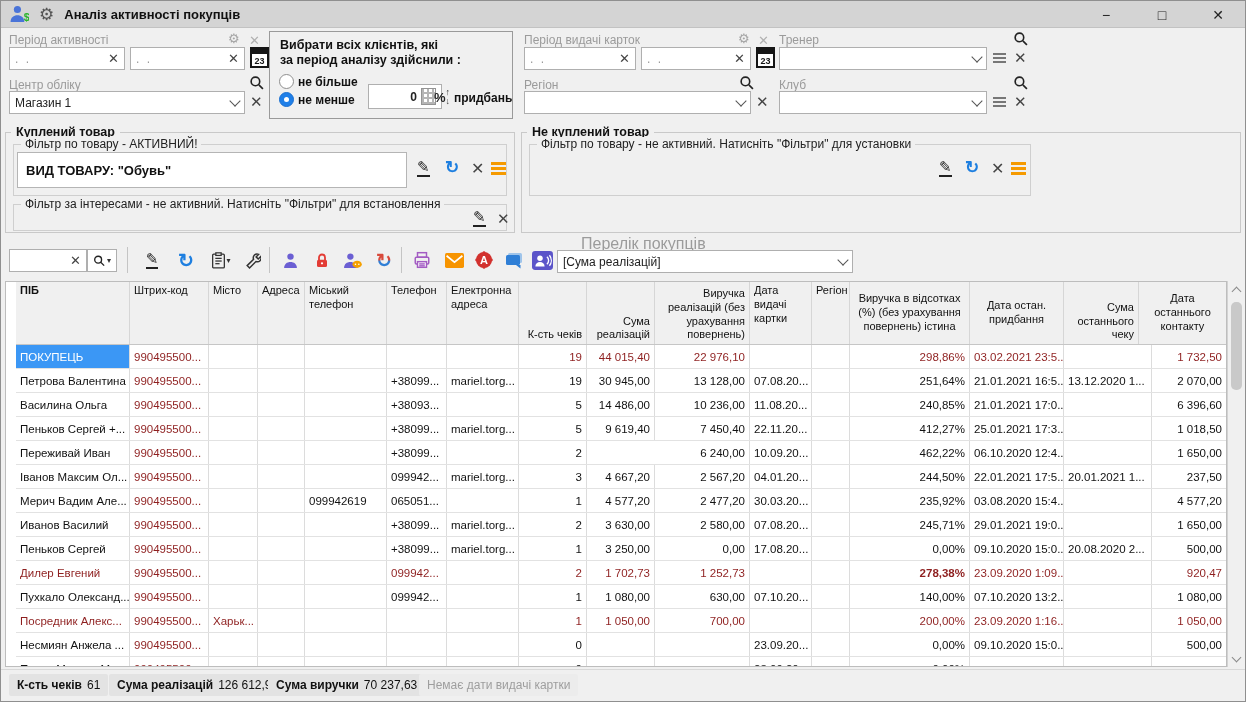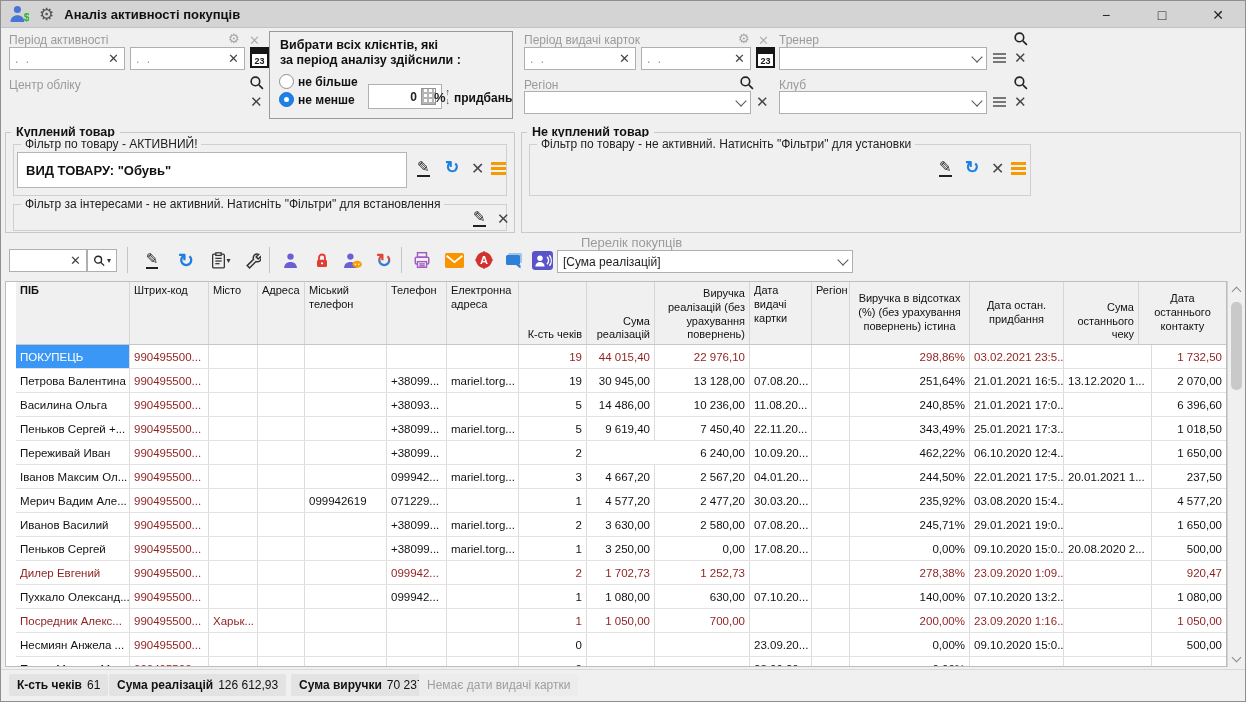"Магазин 1" div.abs { html: none -> <div> <span>Магазин 1</span> <span></span> <span></span> </div> }
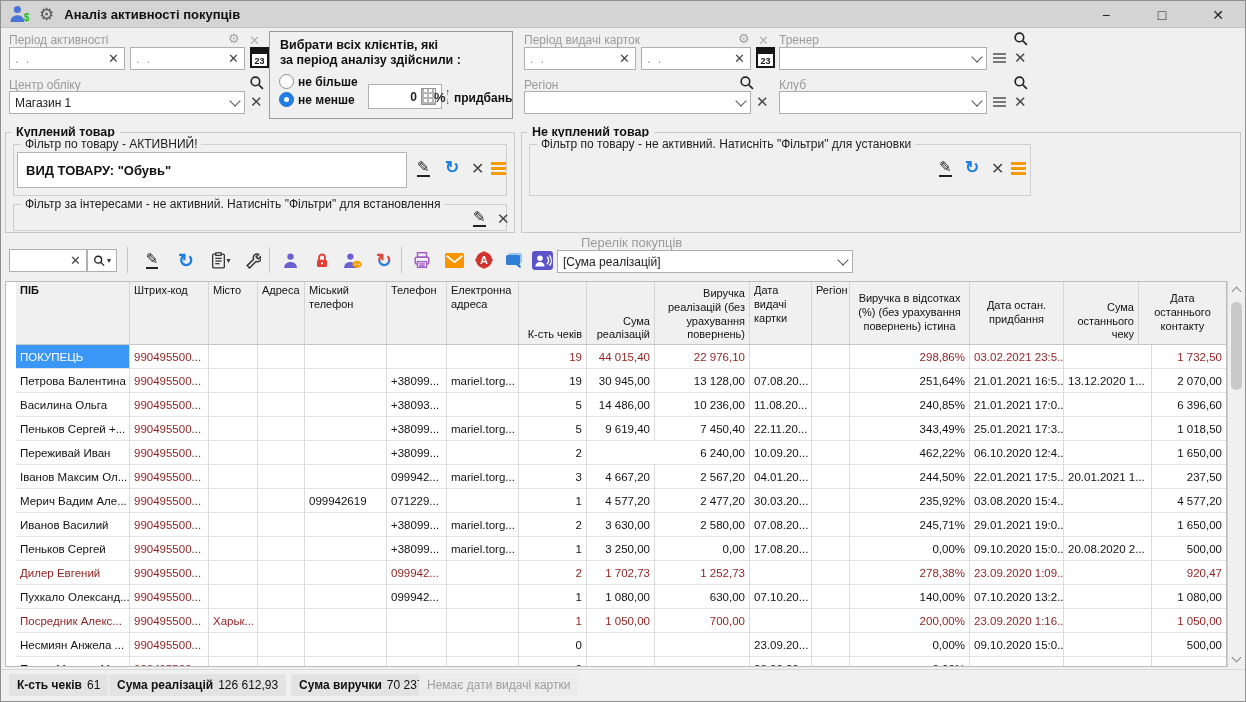"Перелік покупців" span.abs { font-size: 13px -> 16px }
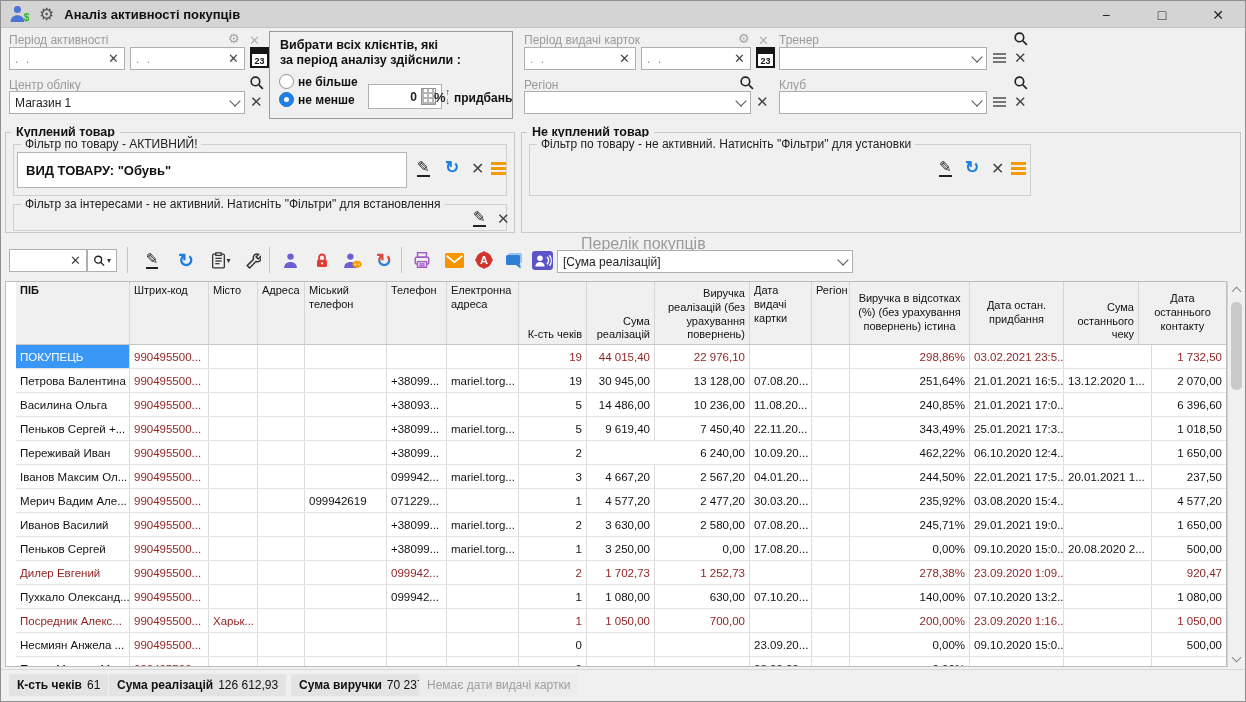"343,49%" div.td { text: 343,49% -> 412,27% }
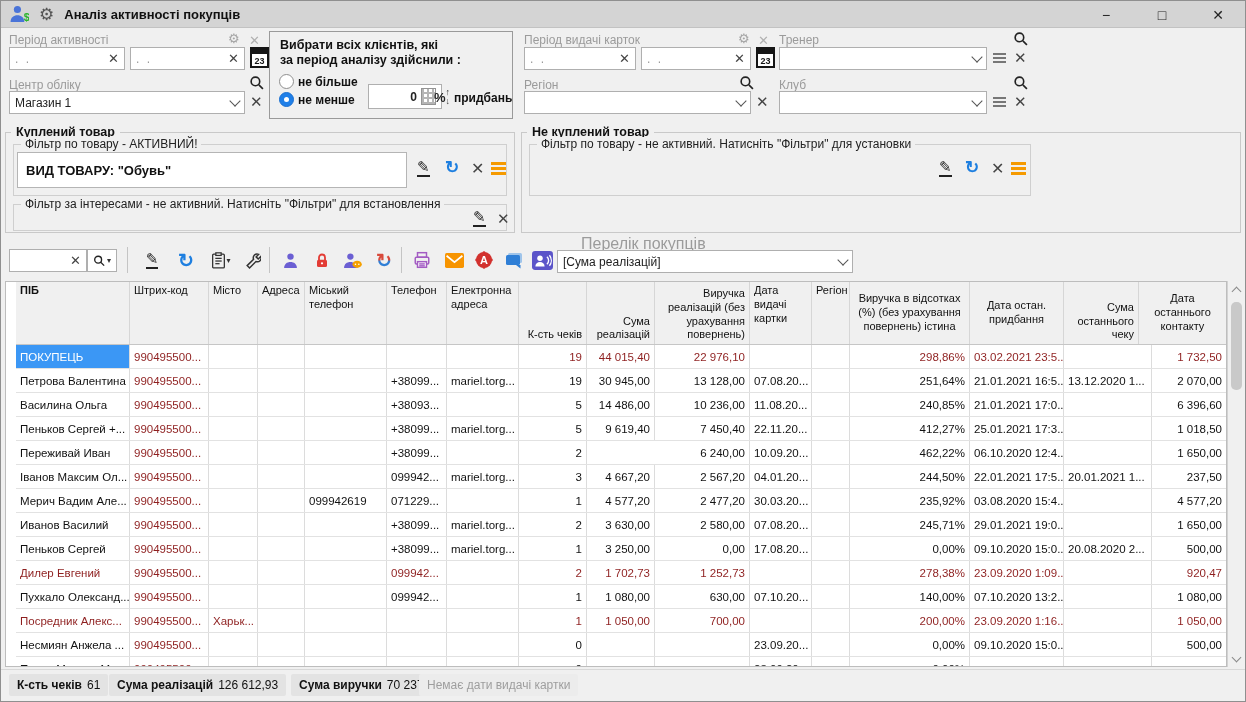"071229..." div.td { text: 071229 -> 065051 }
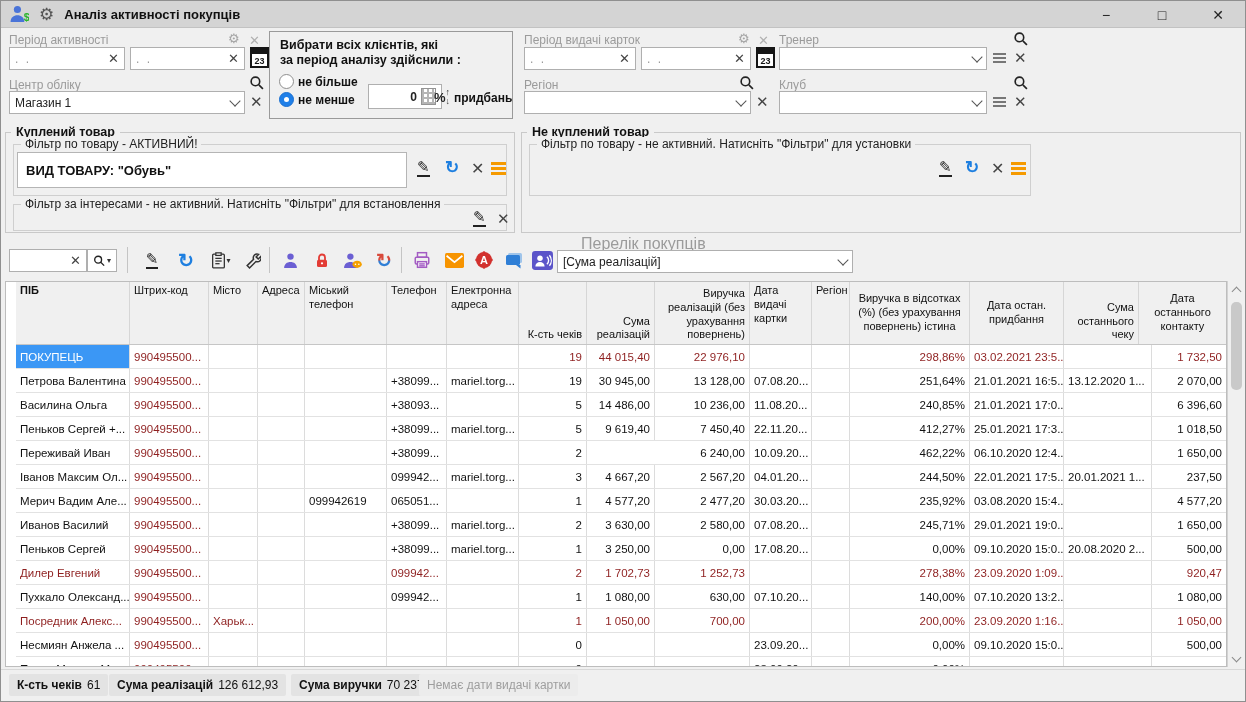"278,38%" div.td { font-weight: none -> bold }
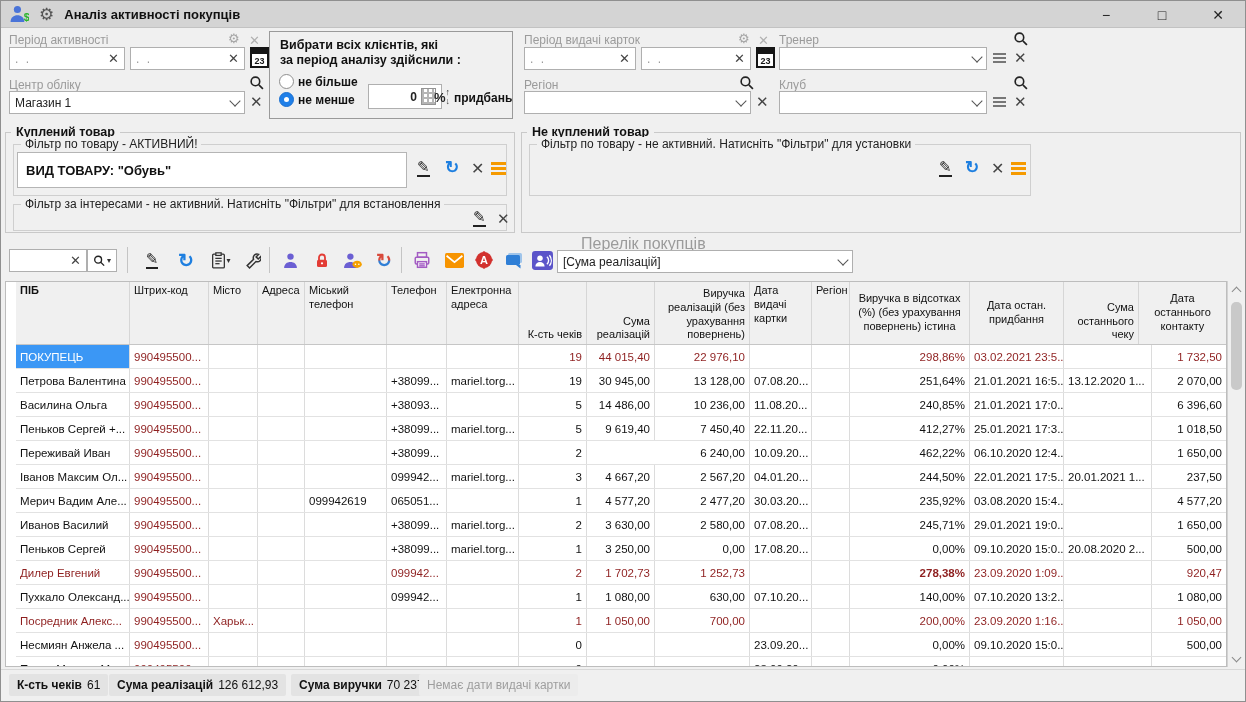"Сума виручки" div.seg { left: 290px -> 267px }
